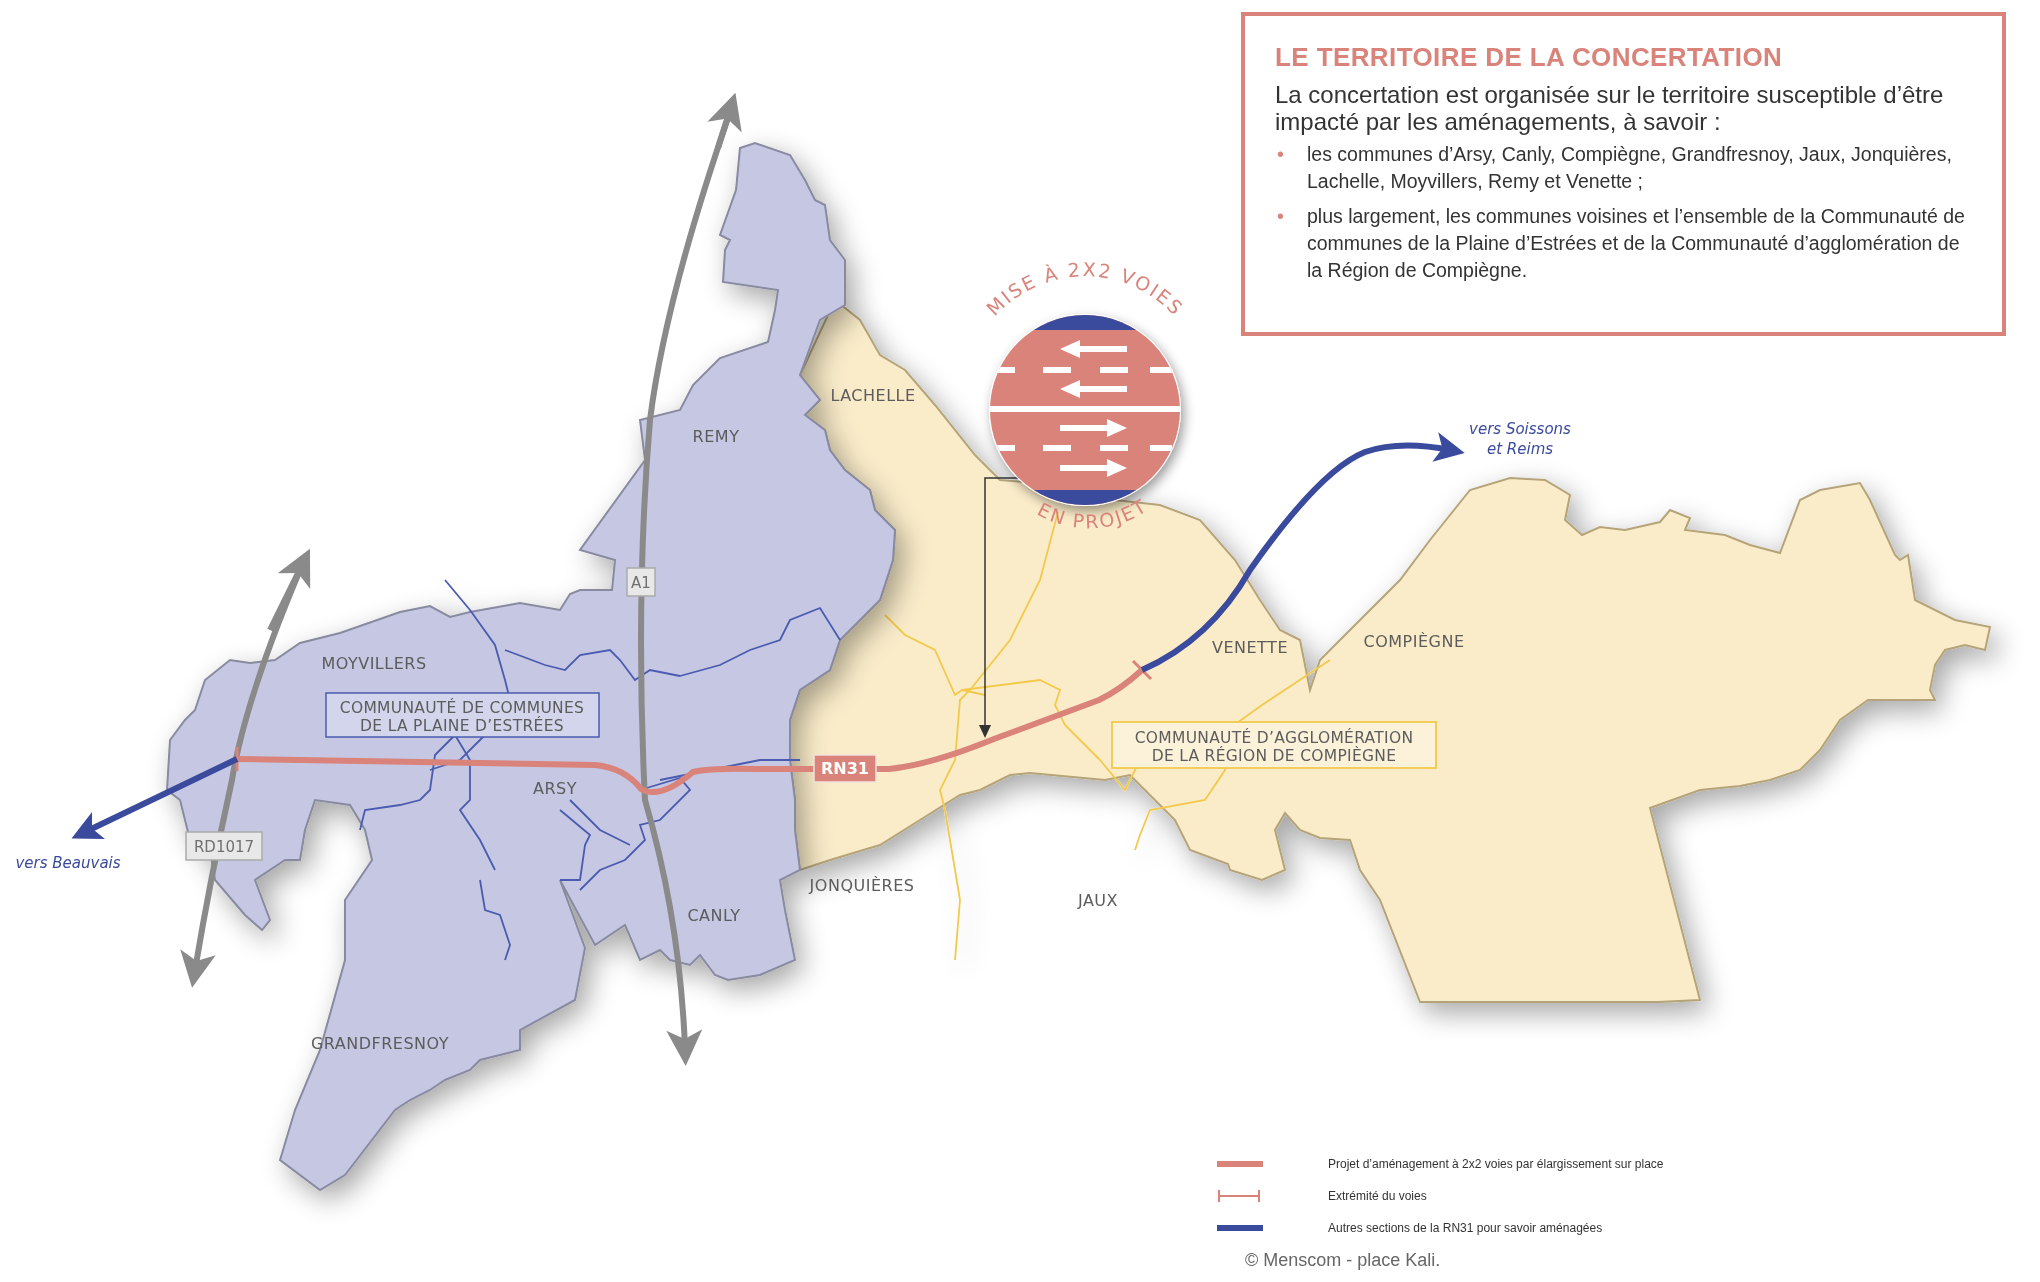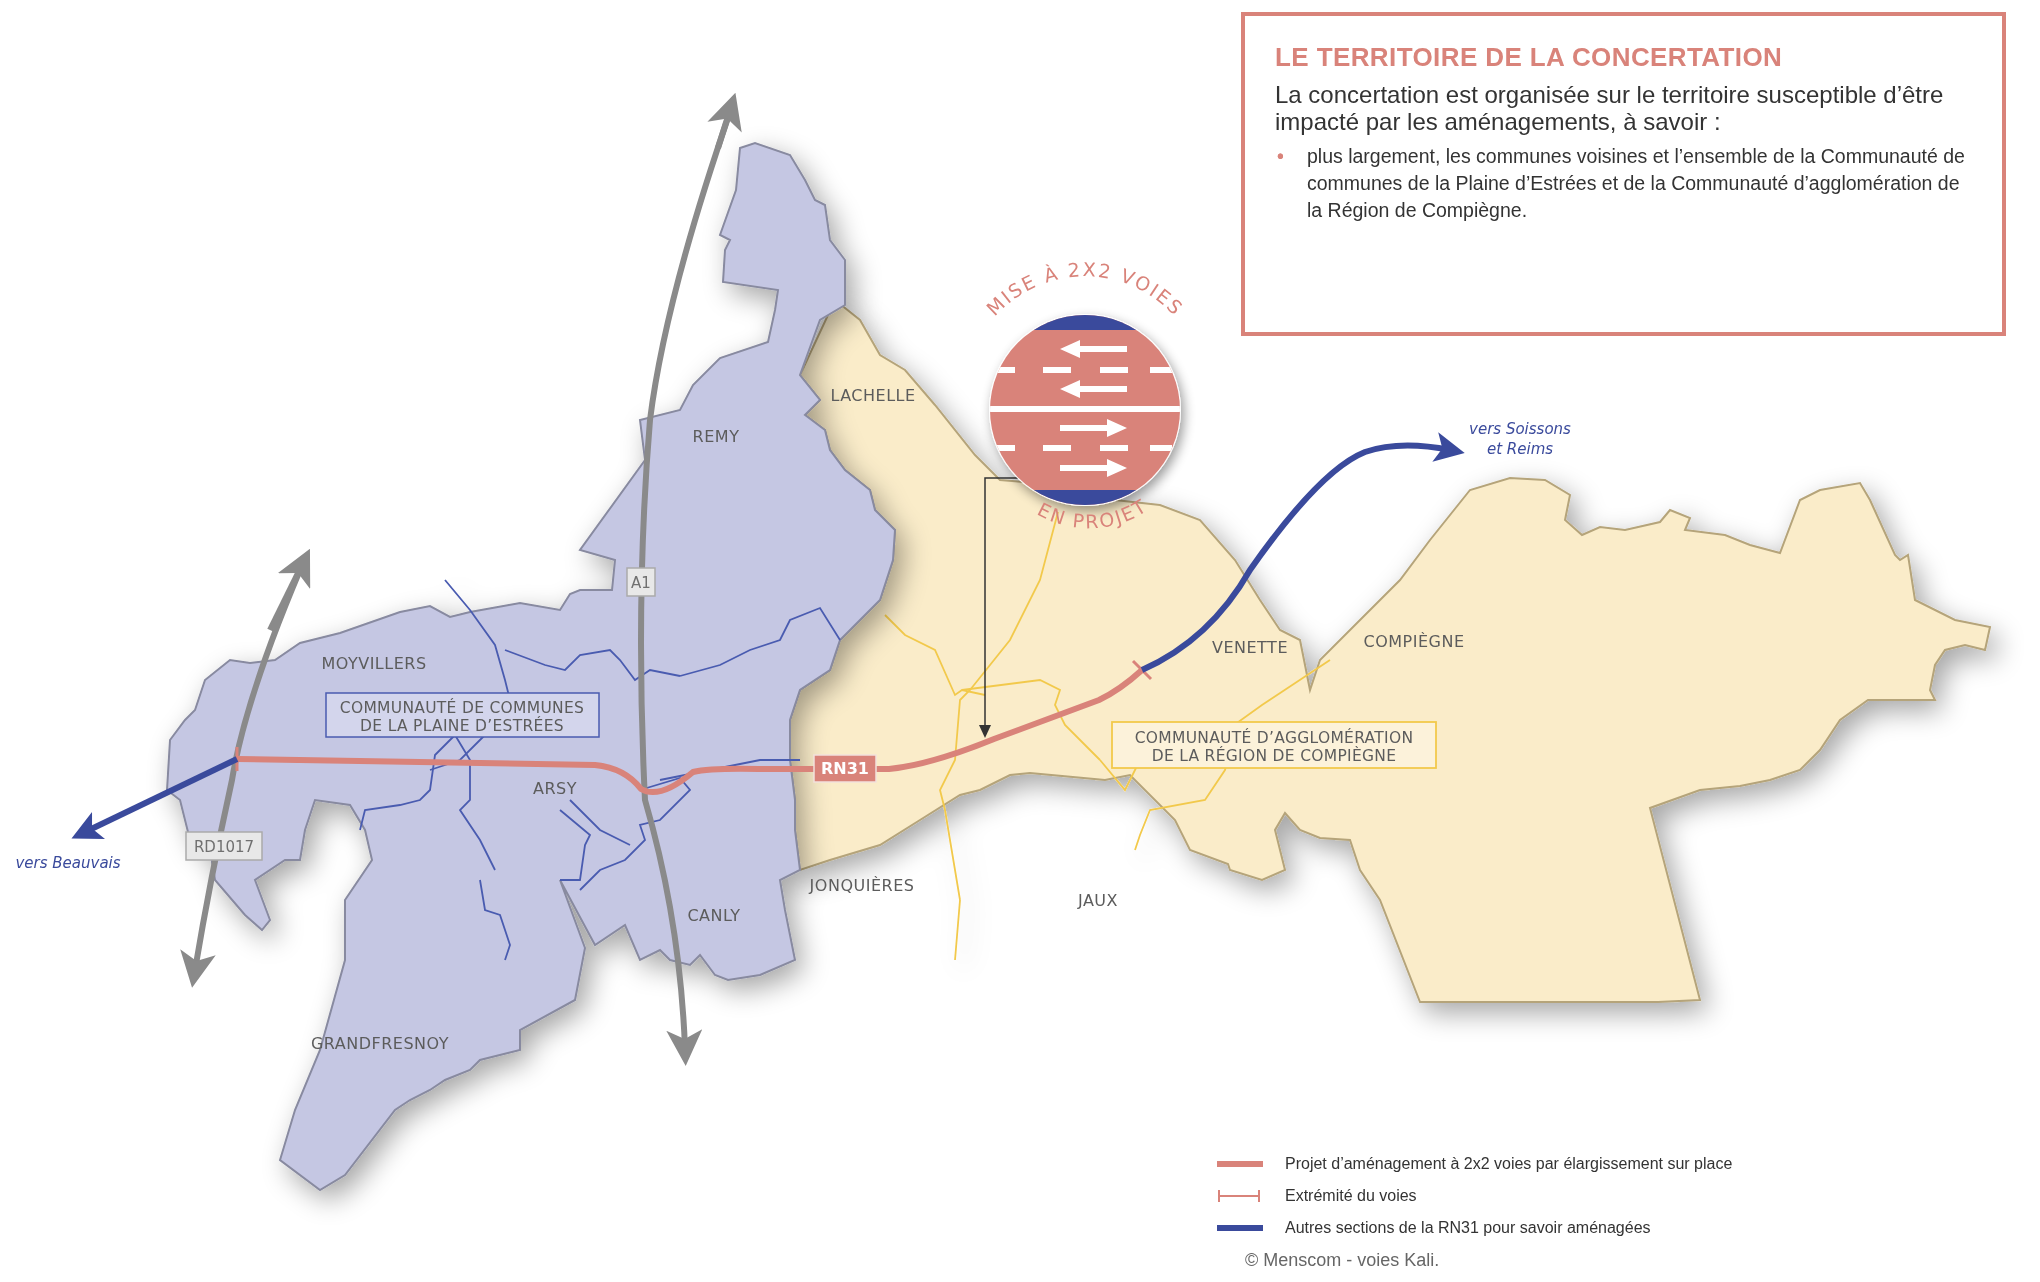"les communes d’Arsy, Canly, Compiègne," span { html: none -> <span>les communes d’Arsy, Canly, Compiègne, Grandfresnoy, Jaux, Jonquières, Lachelle, Moyvillers, Remy et Venette ;</span> }
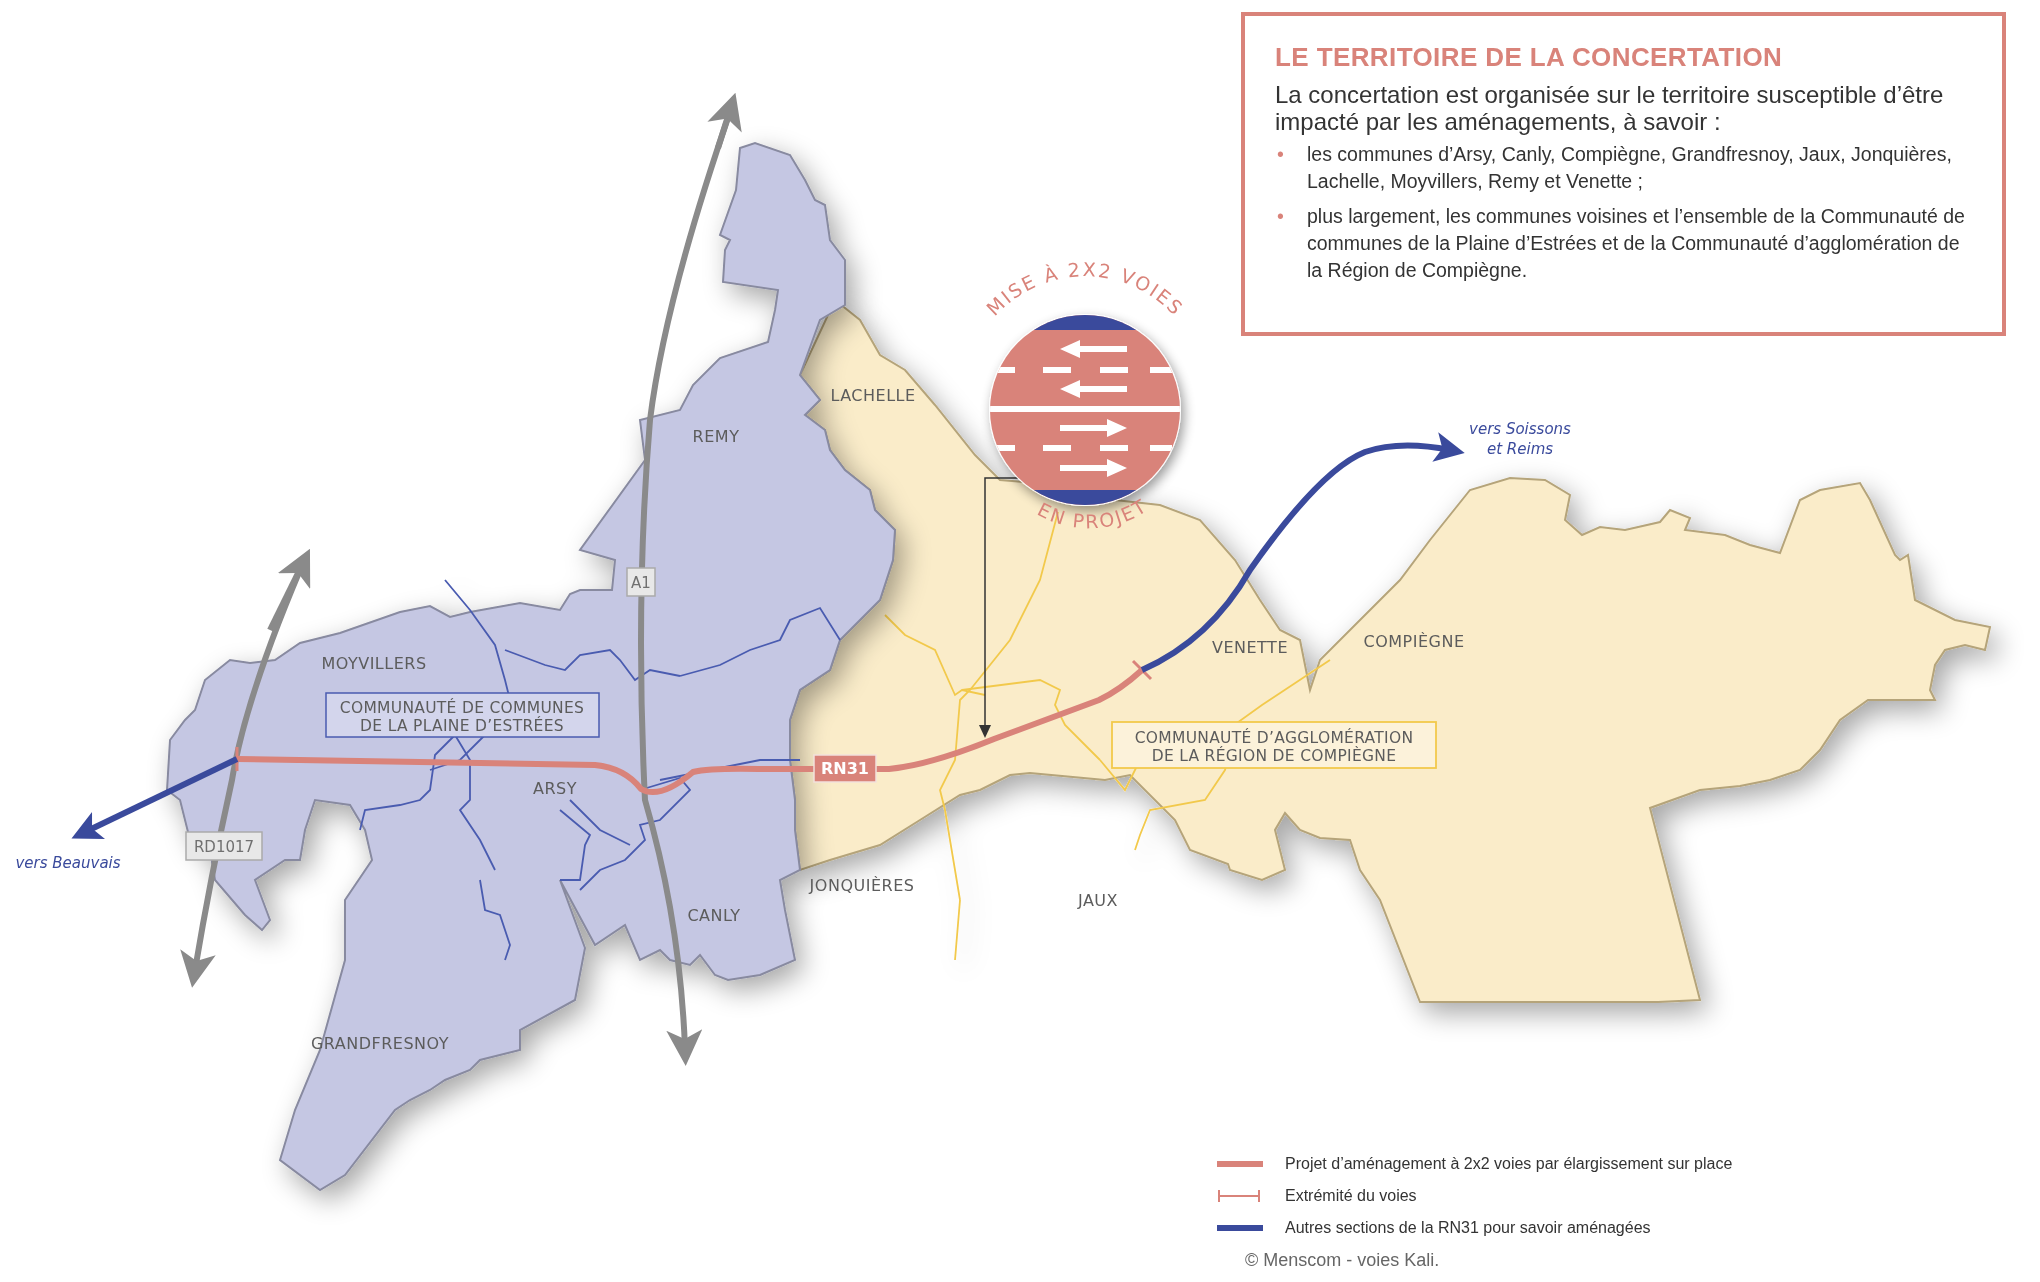"Projet d’aménagement à 2x2 voies" .legend-text { font-size: 16px -> 12px; margin-left: none -> 43px }
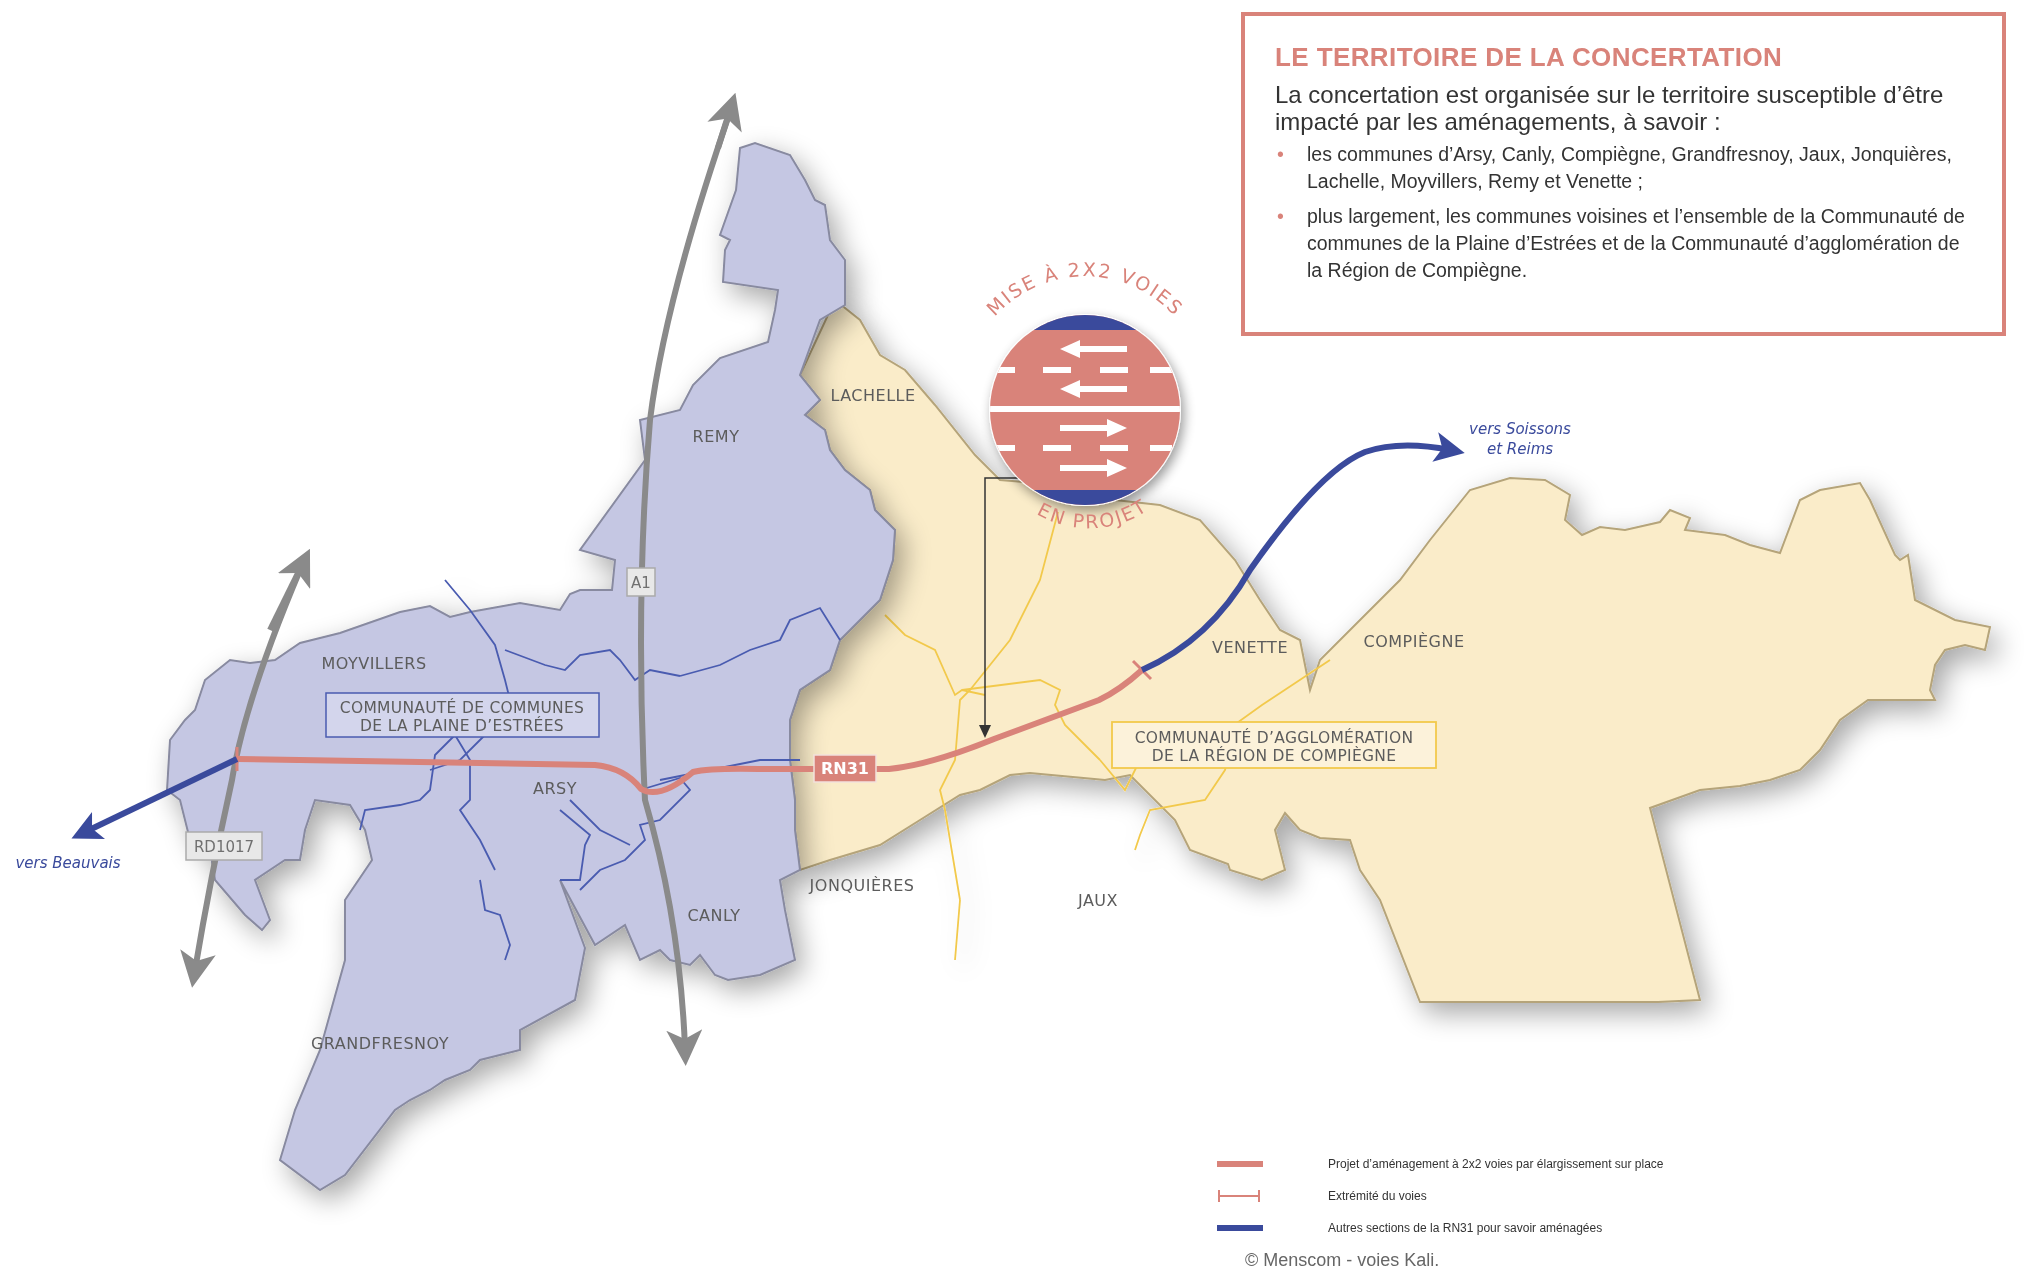"© Menscom - voies Kali." div { text: voies -> place }
